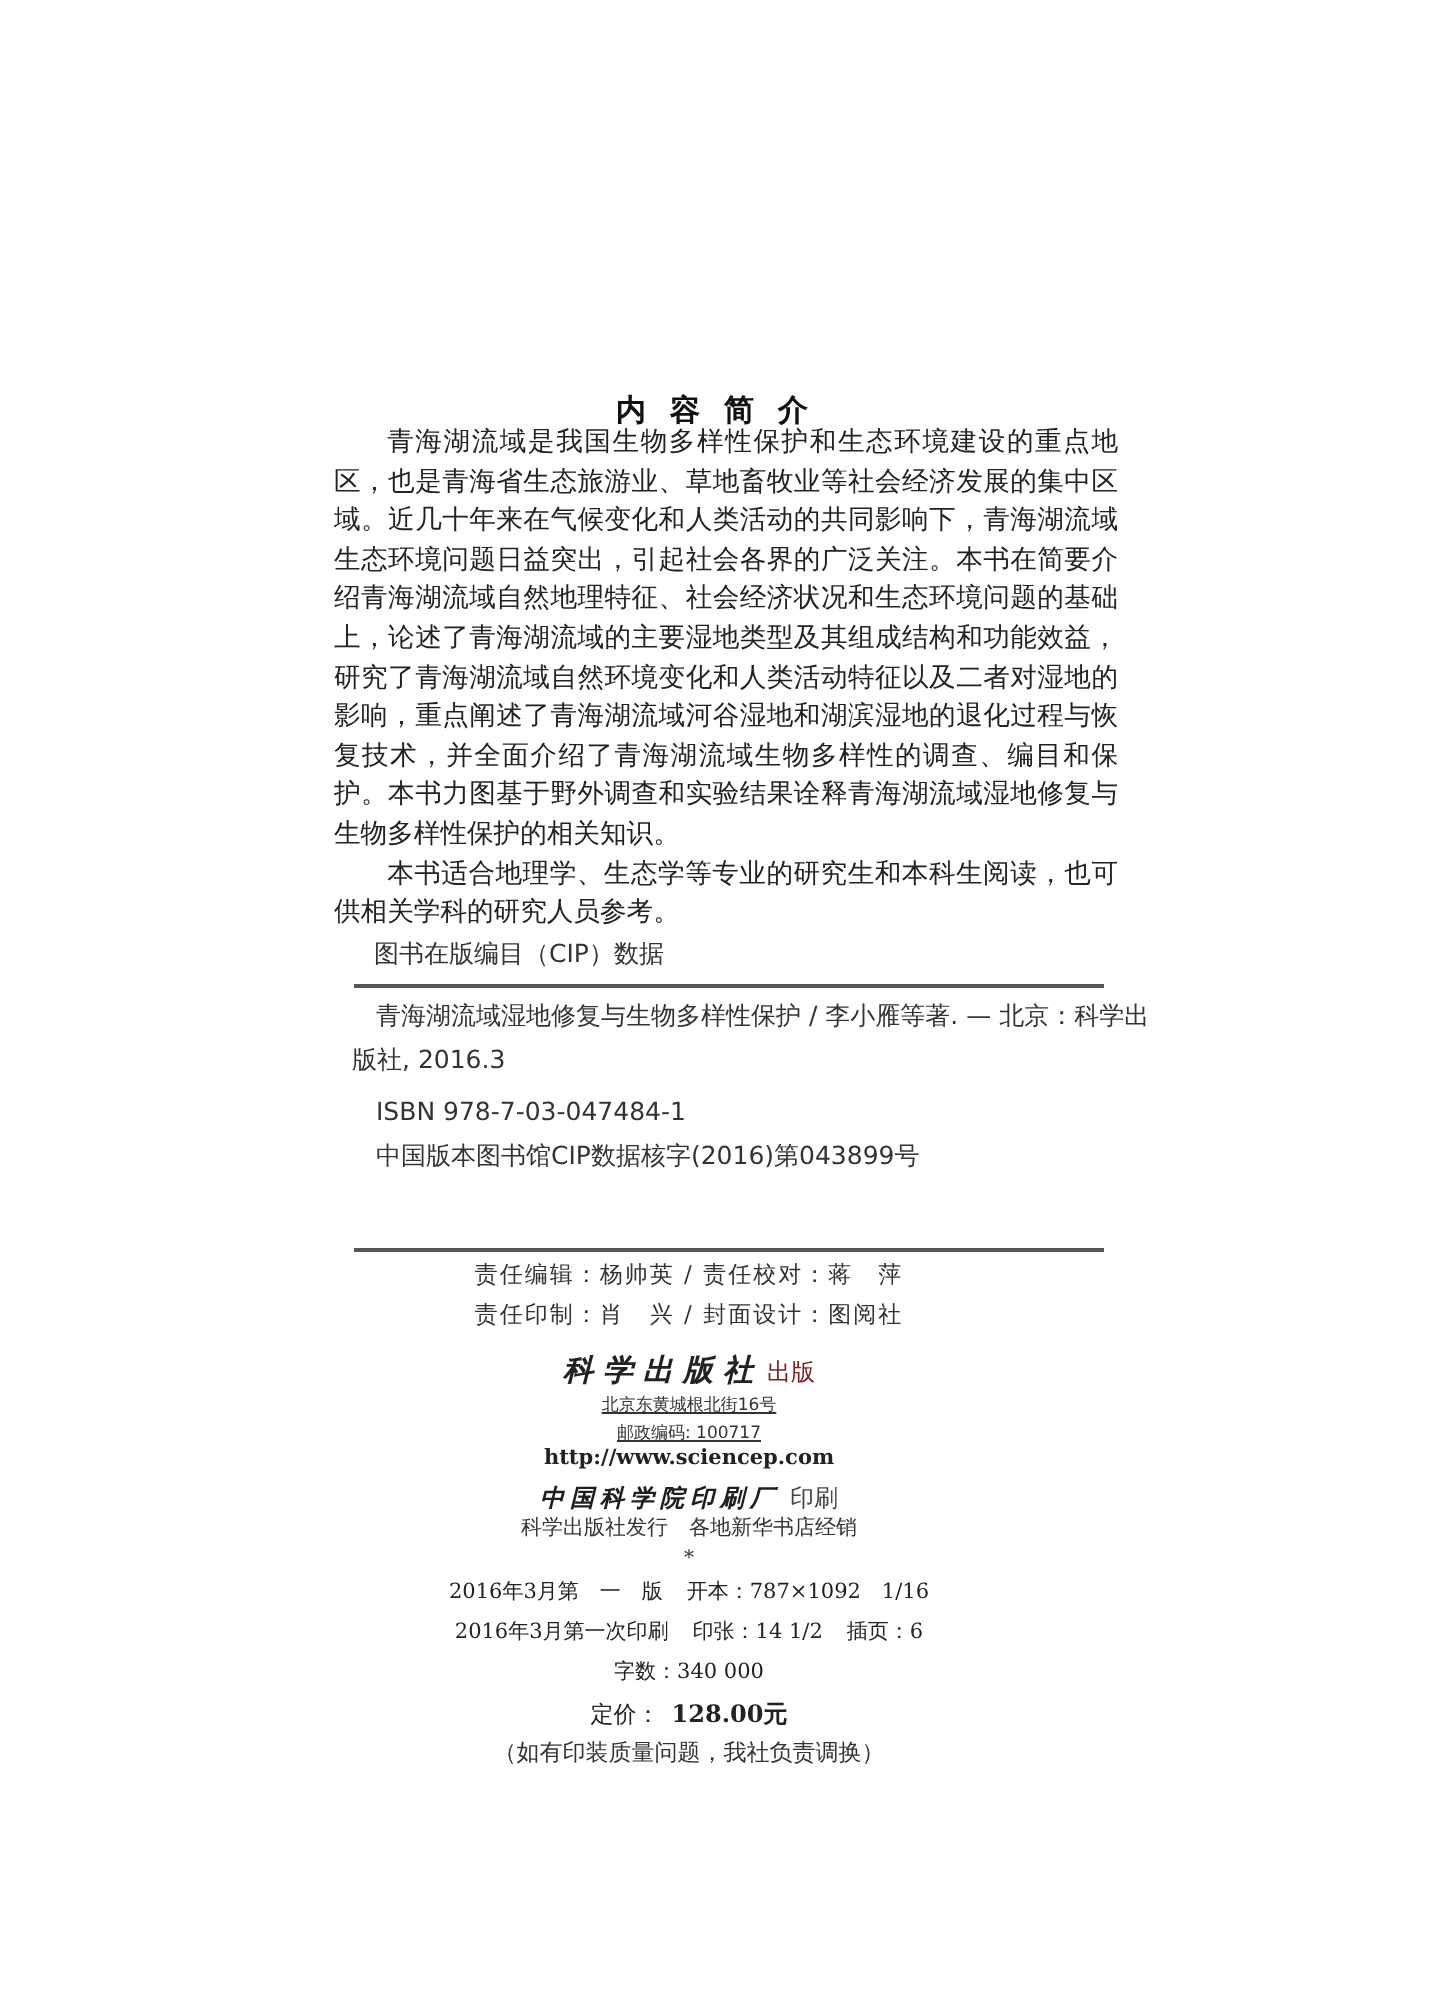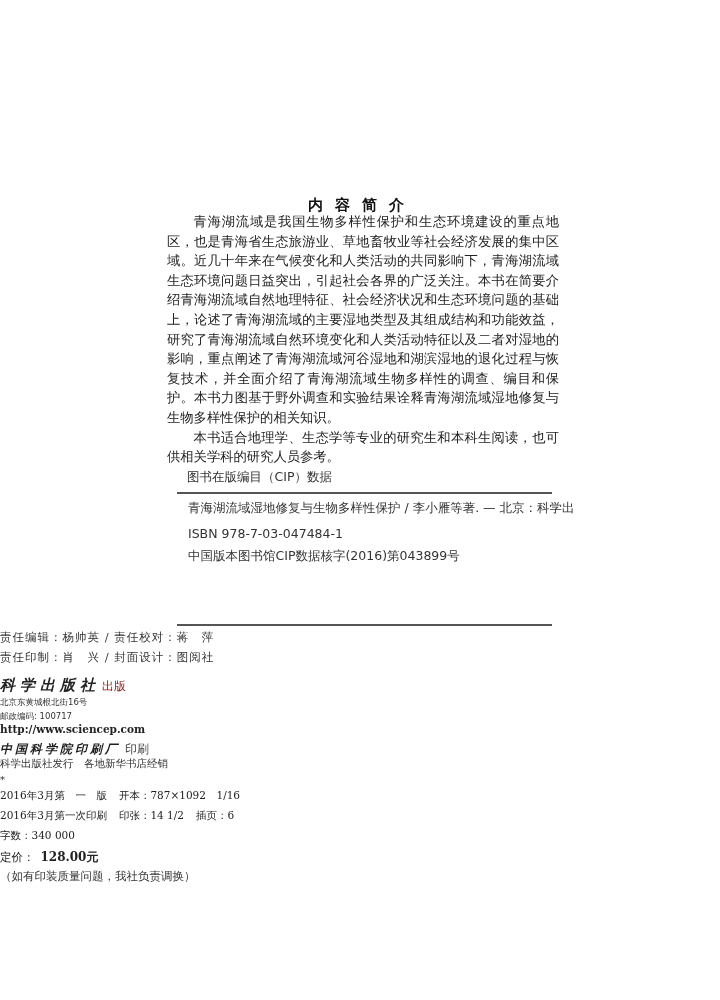"版社, 2016.3" div.line { html: none -> <div>版社, 2016.3</div> }
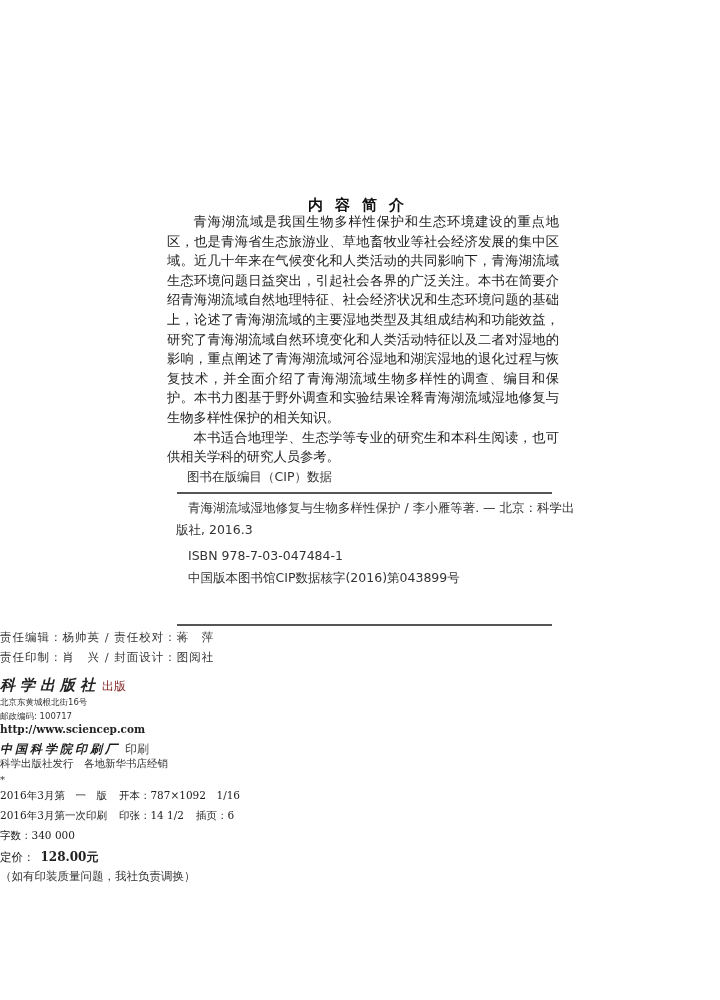"责任编辑：杨帅英 / 责任校对：蒋 萍" .centered { text-align: none -> center }
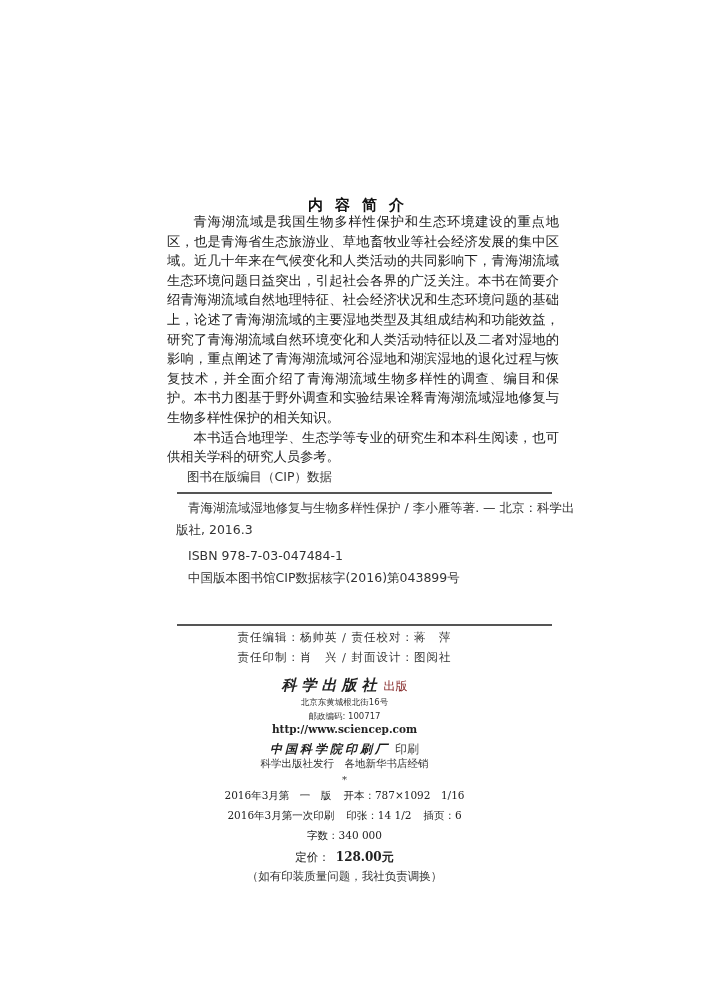"北京东黄城根北街16号" .small { text-decoration: none -> underline }
